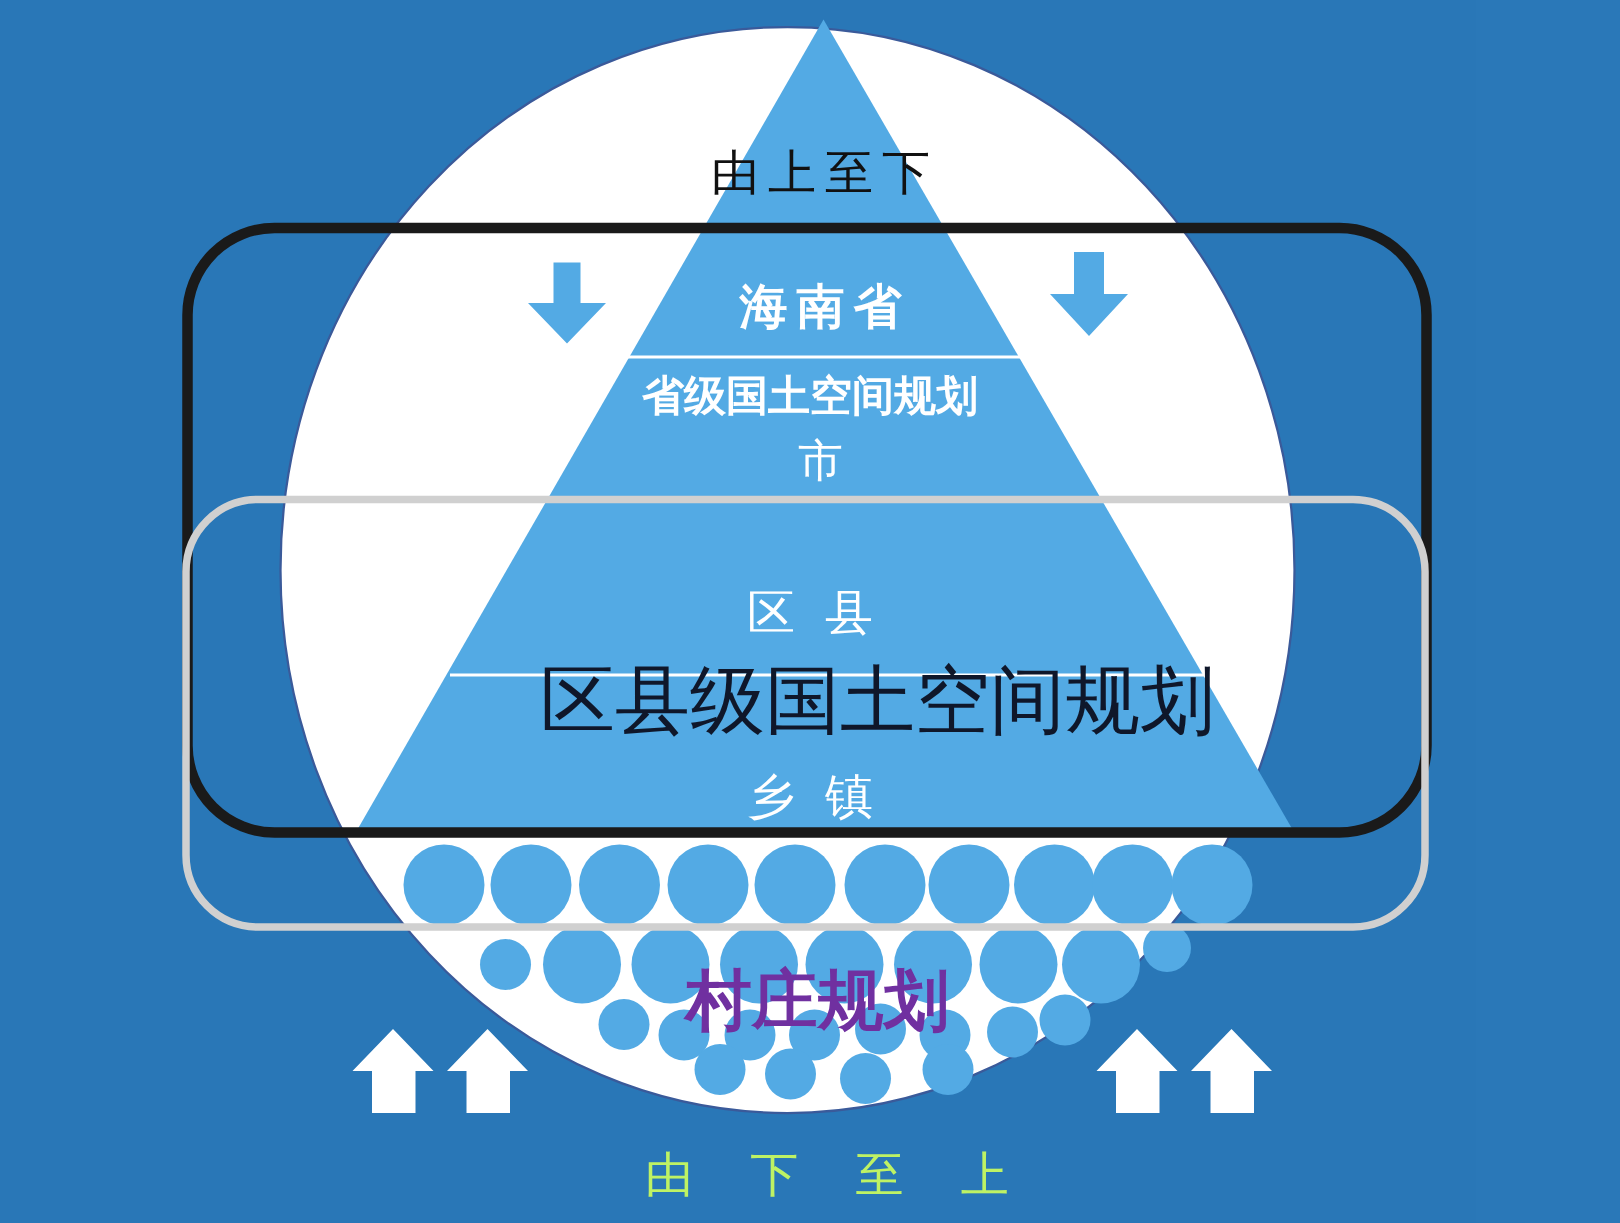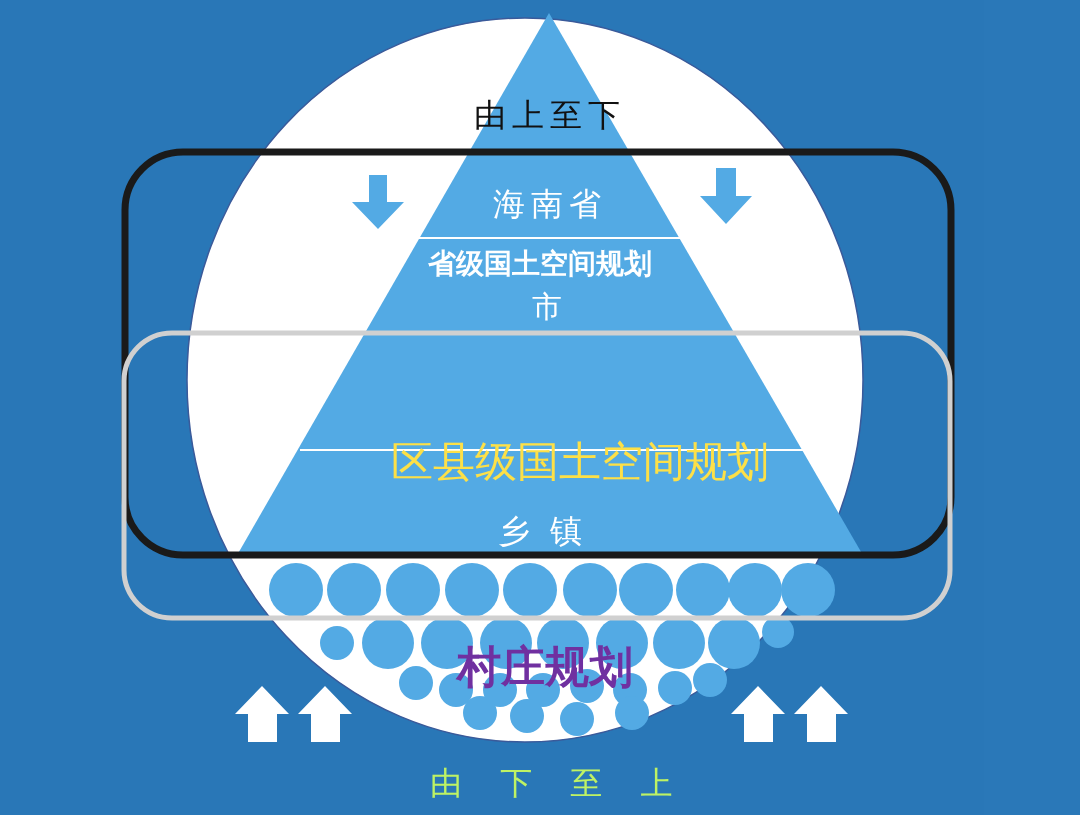"海南省" .lvl-province { font-weight: none -> bold }
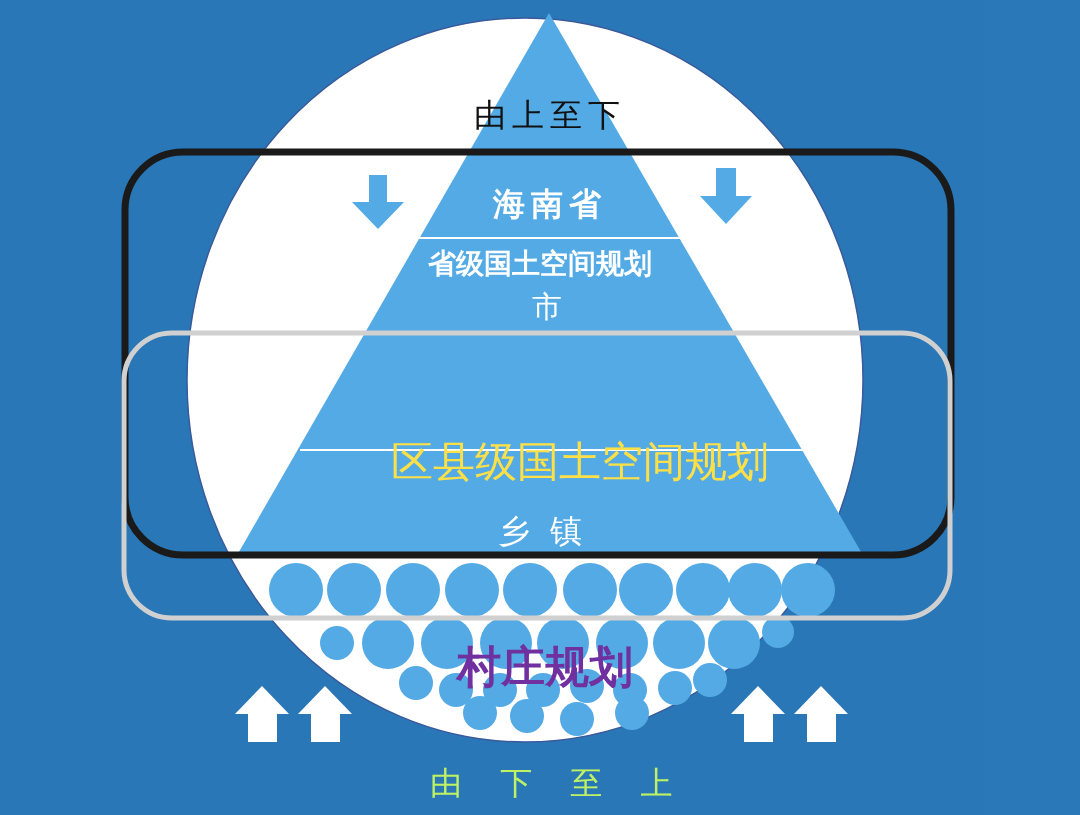"区县" div.txt { html: none -> <div>区县</div> }
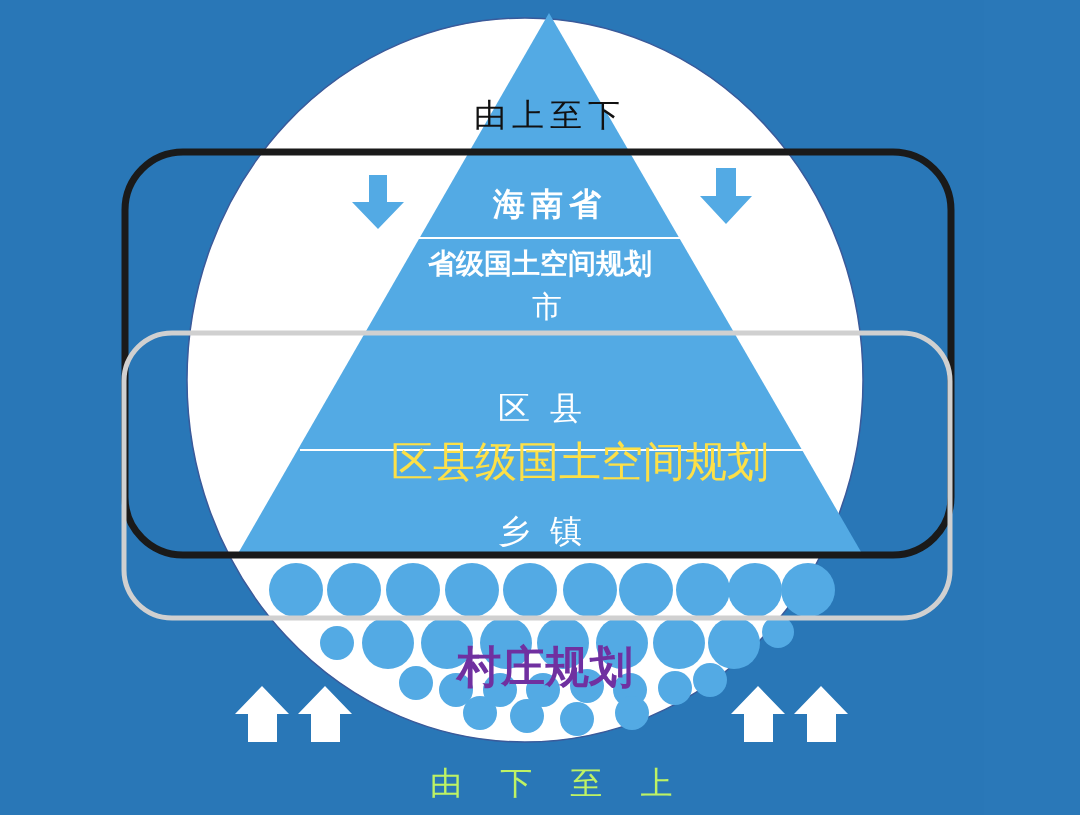"区县级国土空间规划" .plan-county { color: #fde047 -> #0f172a; font-size: 42px -> 50px }
